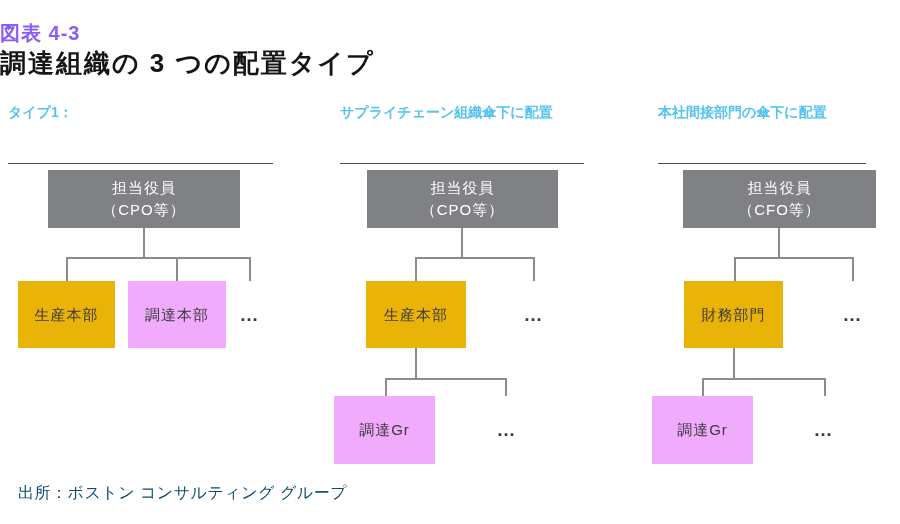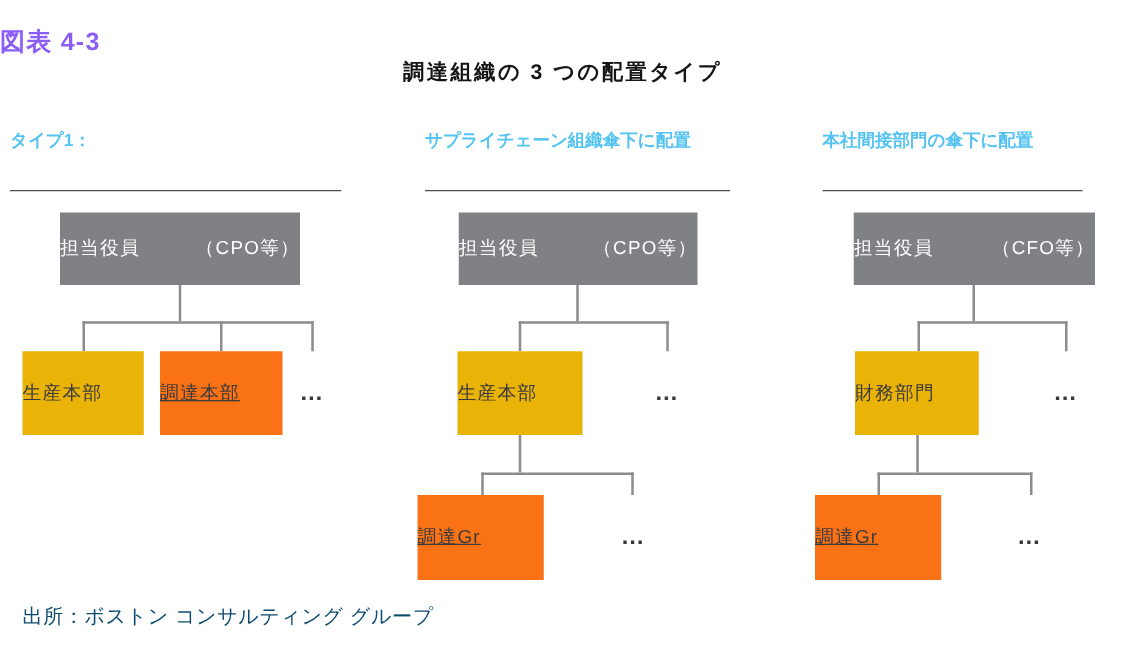"調達組織の 3 つの配置タイプ" .fig-title { font-size: 17px -> 26px; text-align: center -> left }
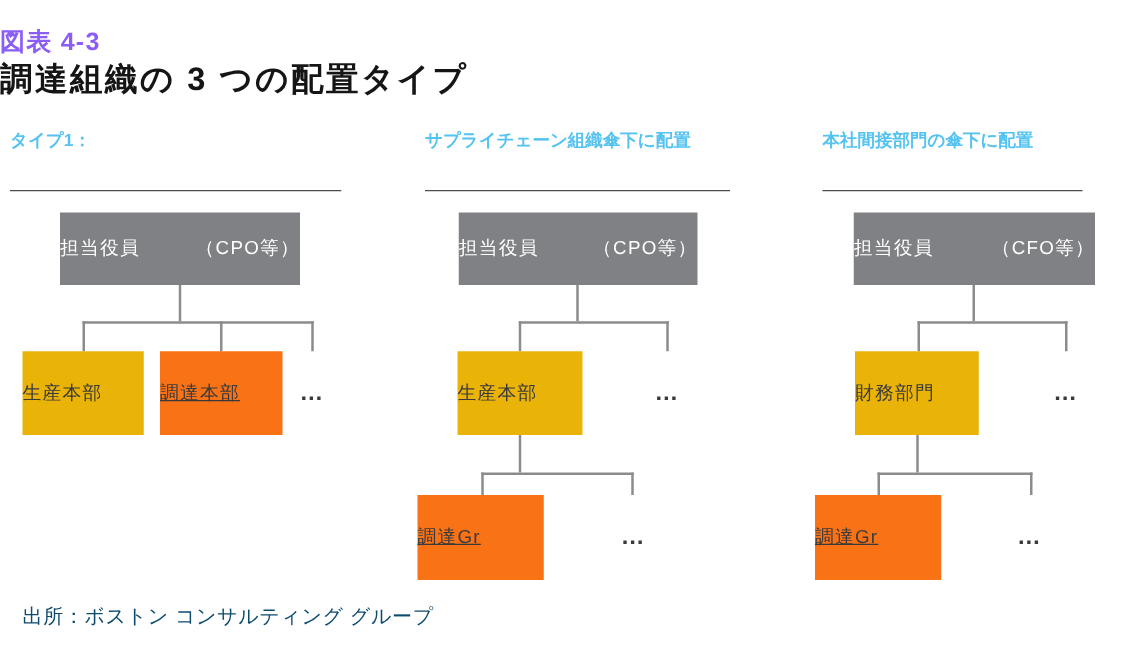"タイプ1：" .col-head { padding-bottom: 5px -> 16px }
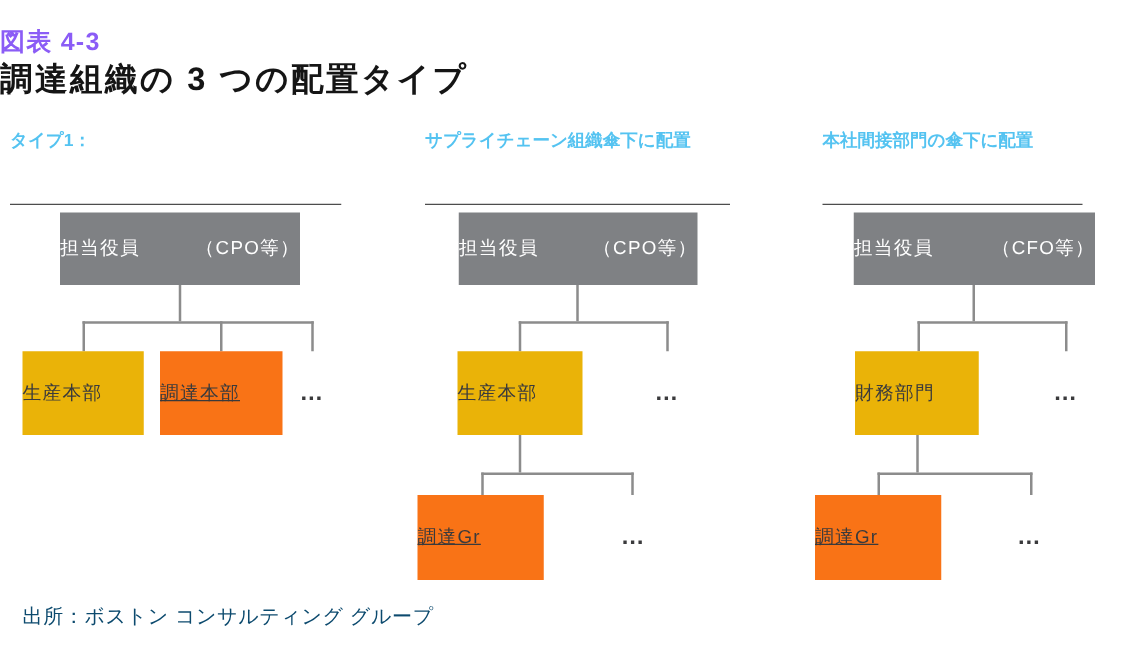"担当役員" .node { flex-direction: row -> column; justify-content: space-between -> center }
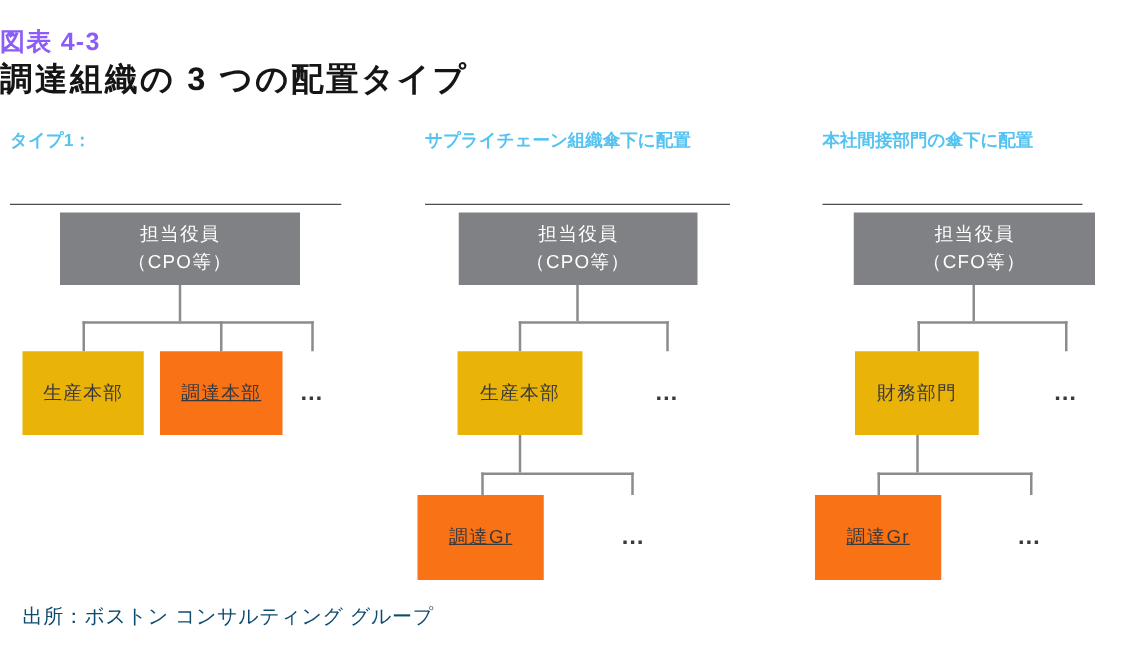"調達本部" .node.blue { background: #f97316 -> #f0abfc; text-decoration: underline -> none }
